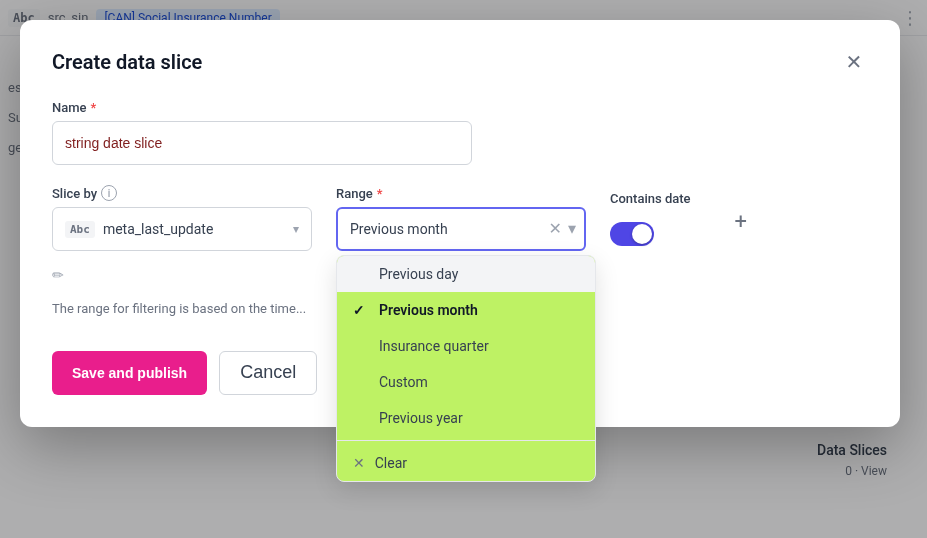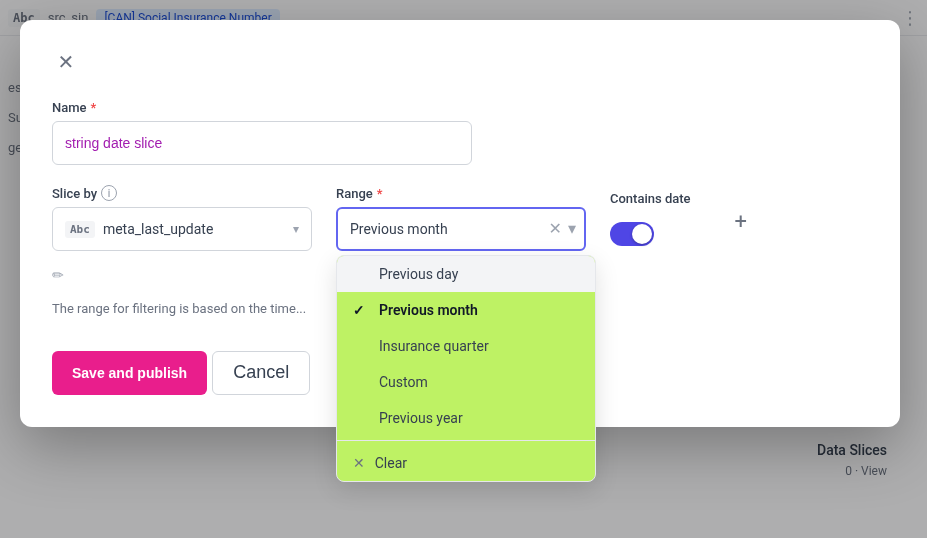"Create data slice" h2.modal-title { html: none -> <h2>Create data slice</h2> }
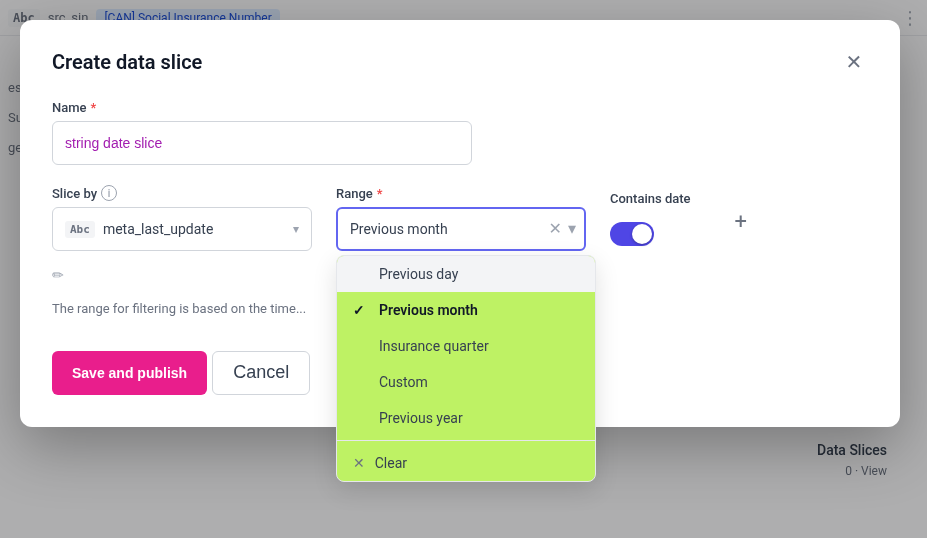"string date slice" .name-input { color: #a21caf -> #7f1d1d }
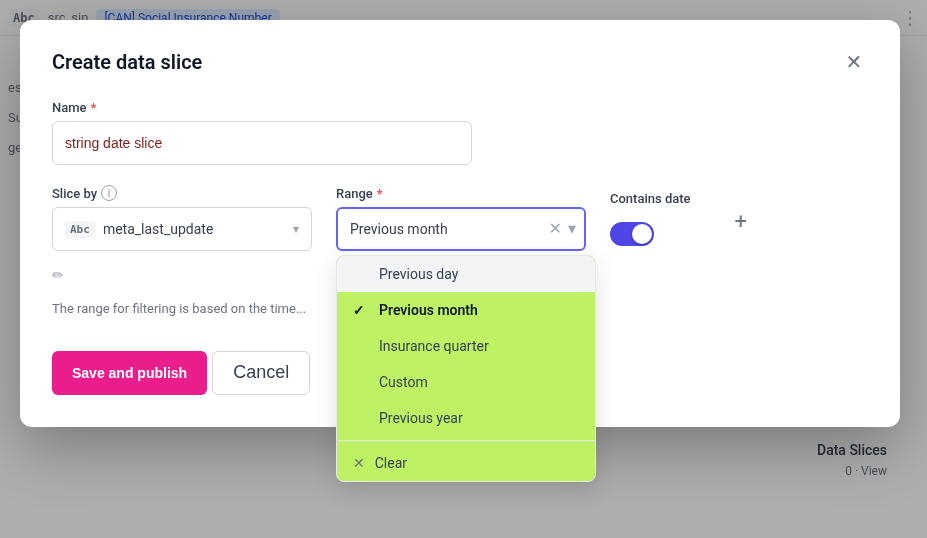"Save and publish" .modal-actions { gap: 5px -> 12px }
